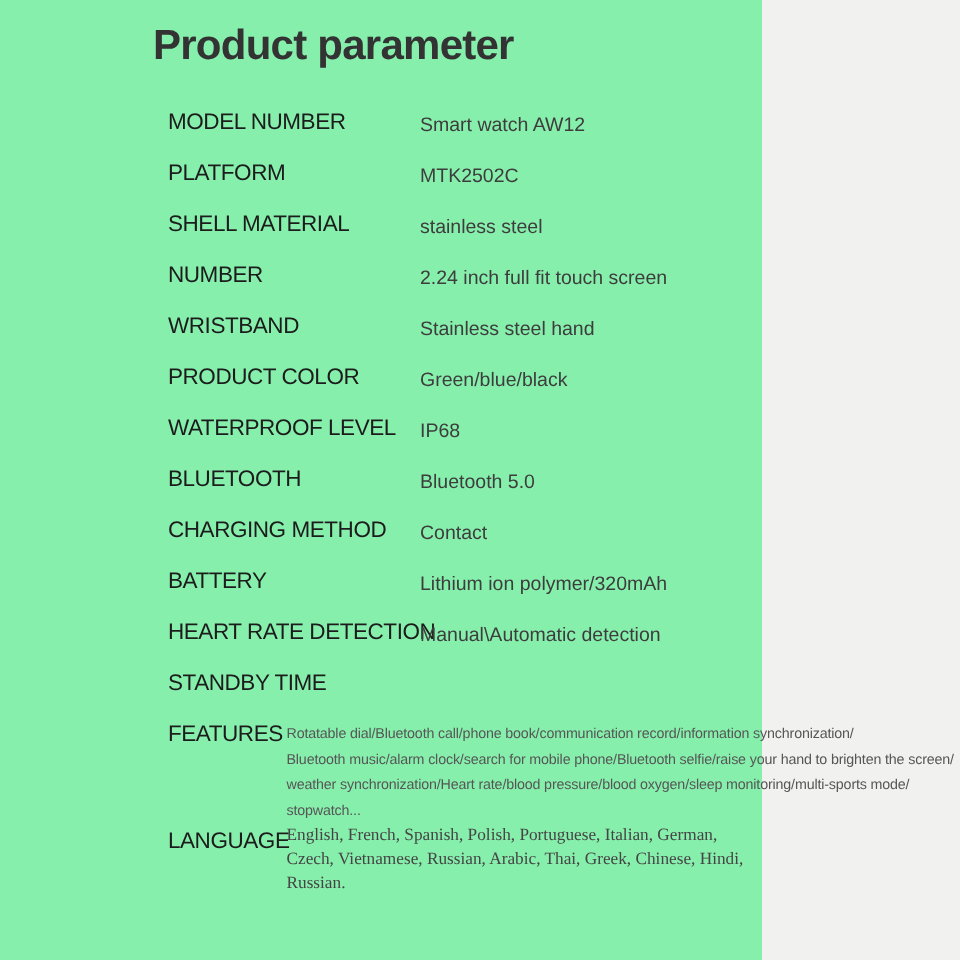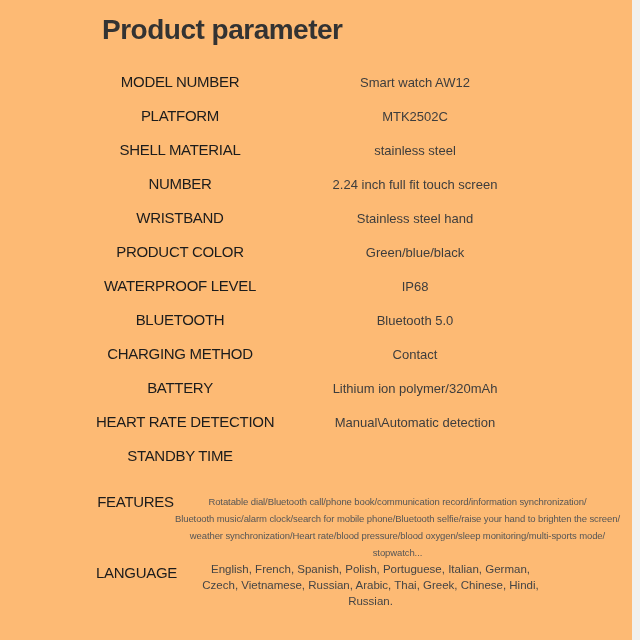"Product parameter" .page { background: #fdba74 -> #86efac; width: 632px -> 508px }
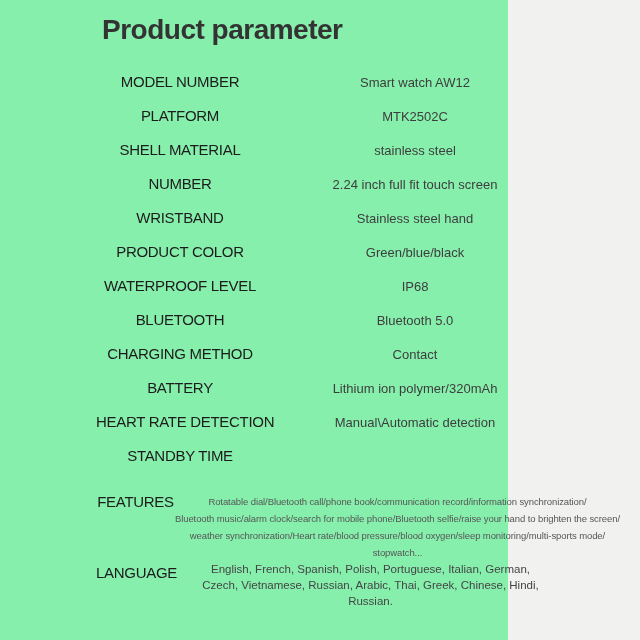"MODEL NUMBER" .rows { left: 96px -> 112px; text-align: center -> none }
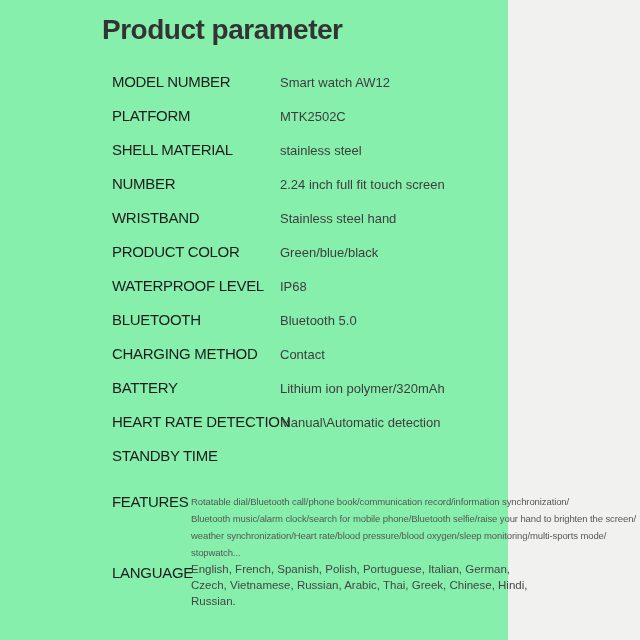"FEATURES" .row-features { margin-top: 12px -> none }
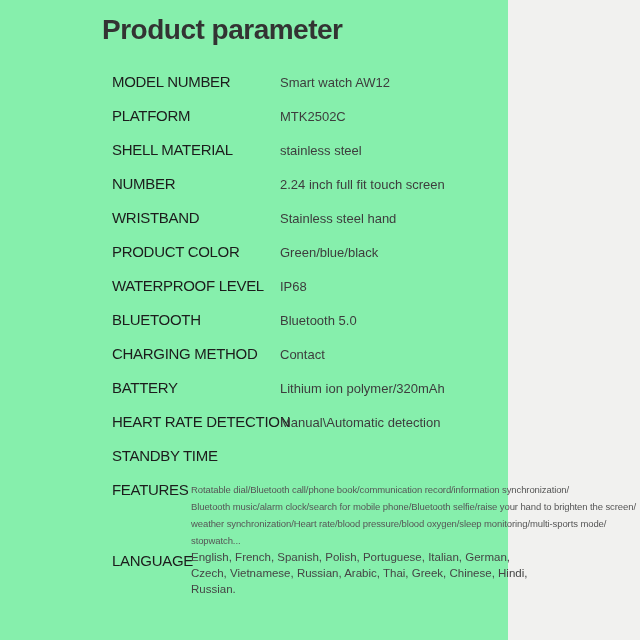"English, French, Spanish, Polish," .language-text { font-family: none -> Liberation Serif, serif }
